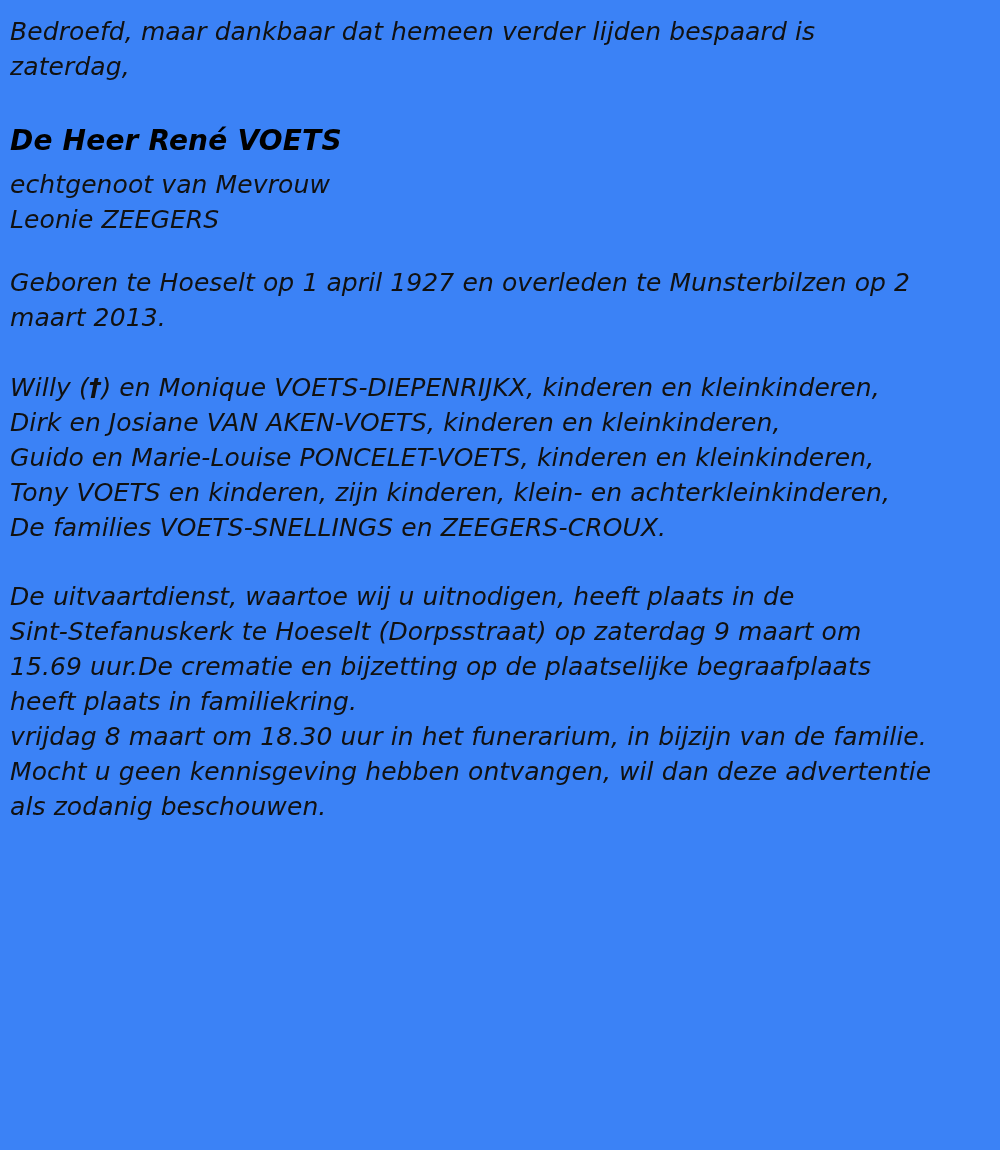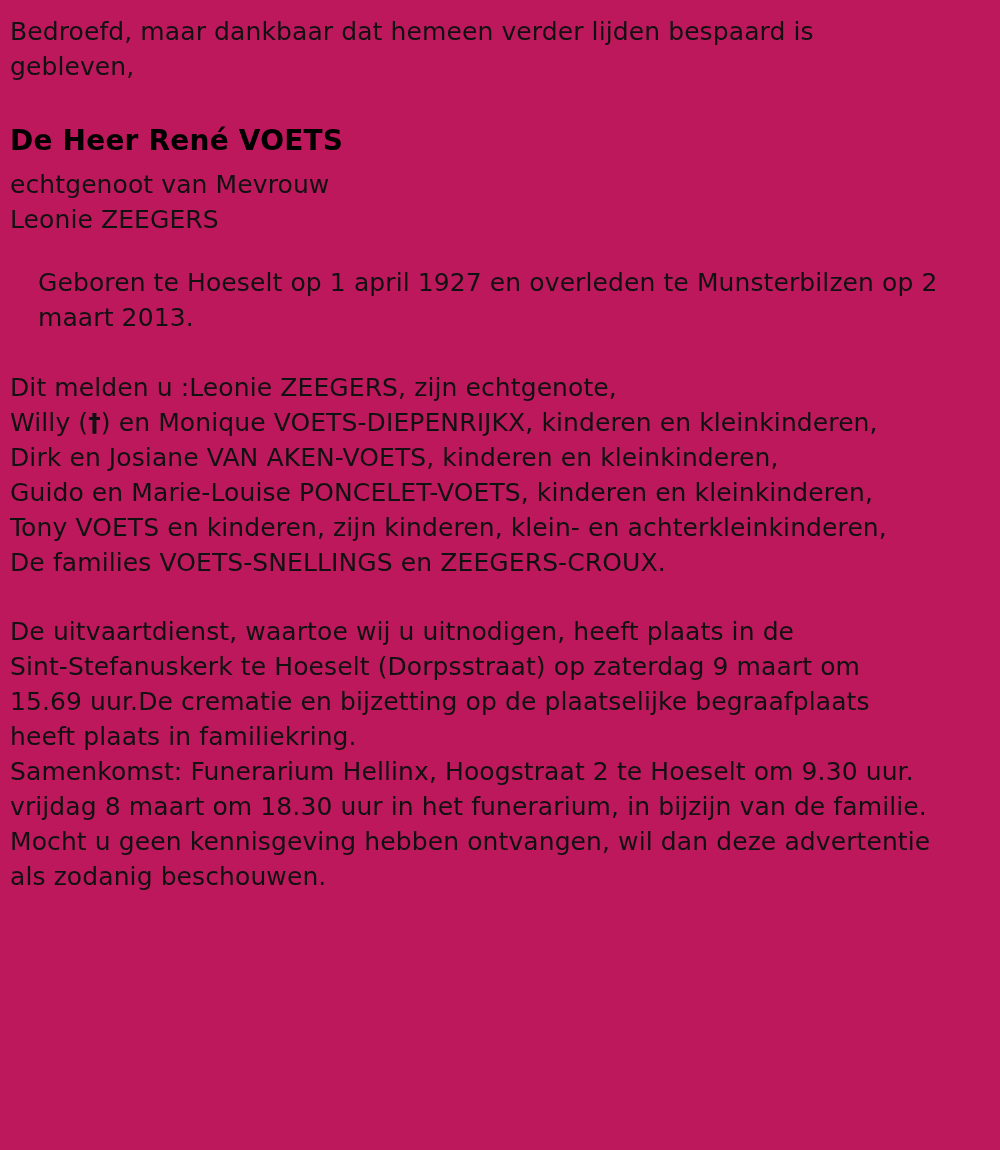"Bedroefd, maar dankbaar dat hemeen" .notice { background: #be185d -> #3b82f6; font-style: none -> italic }
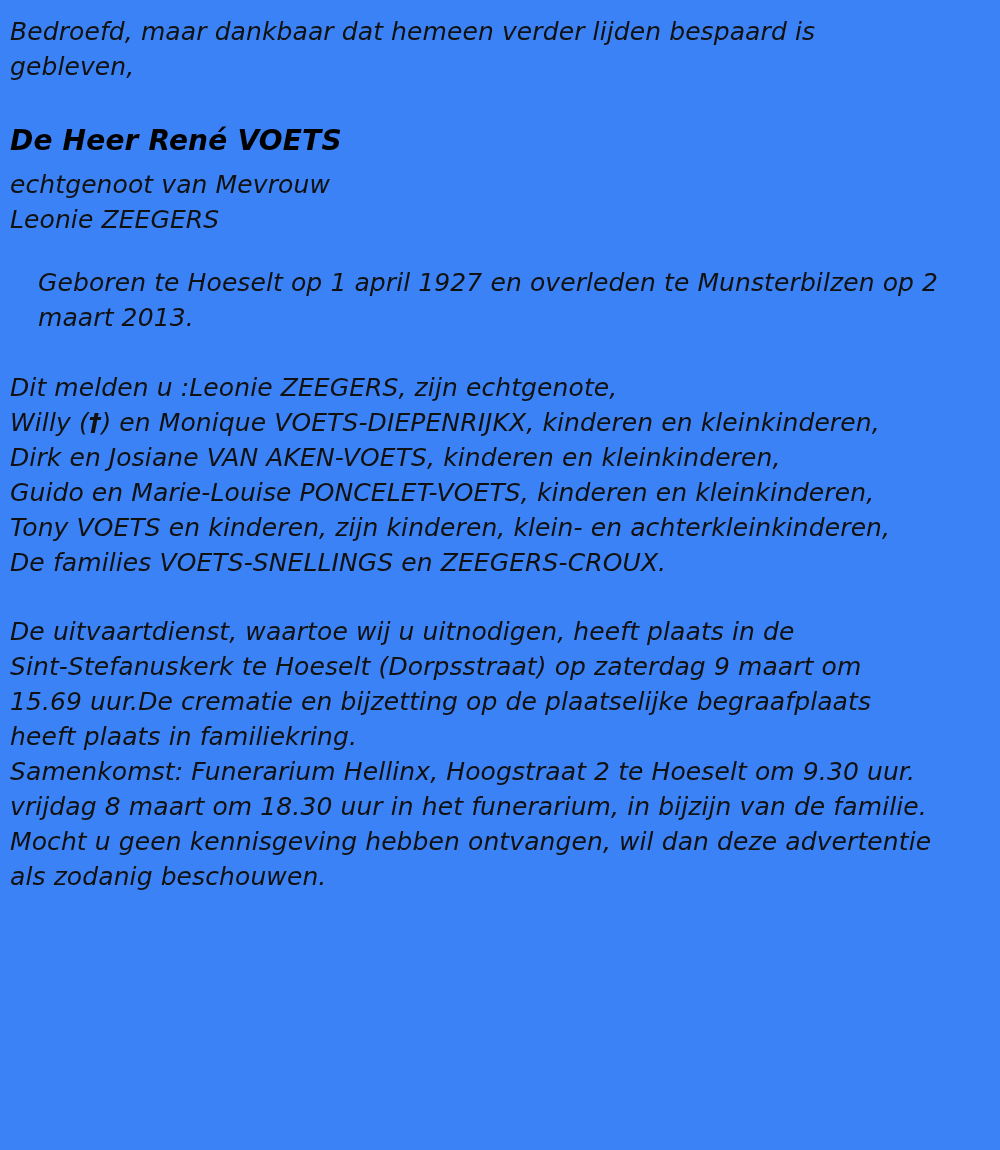"gebleven," div.line { text: gebleven -> zaterdag }
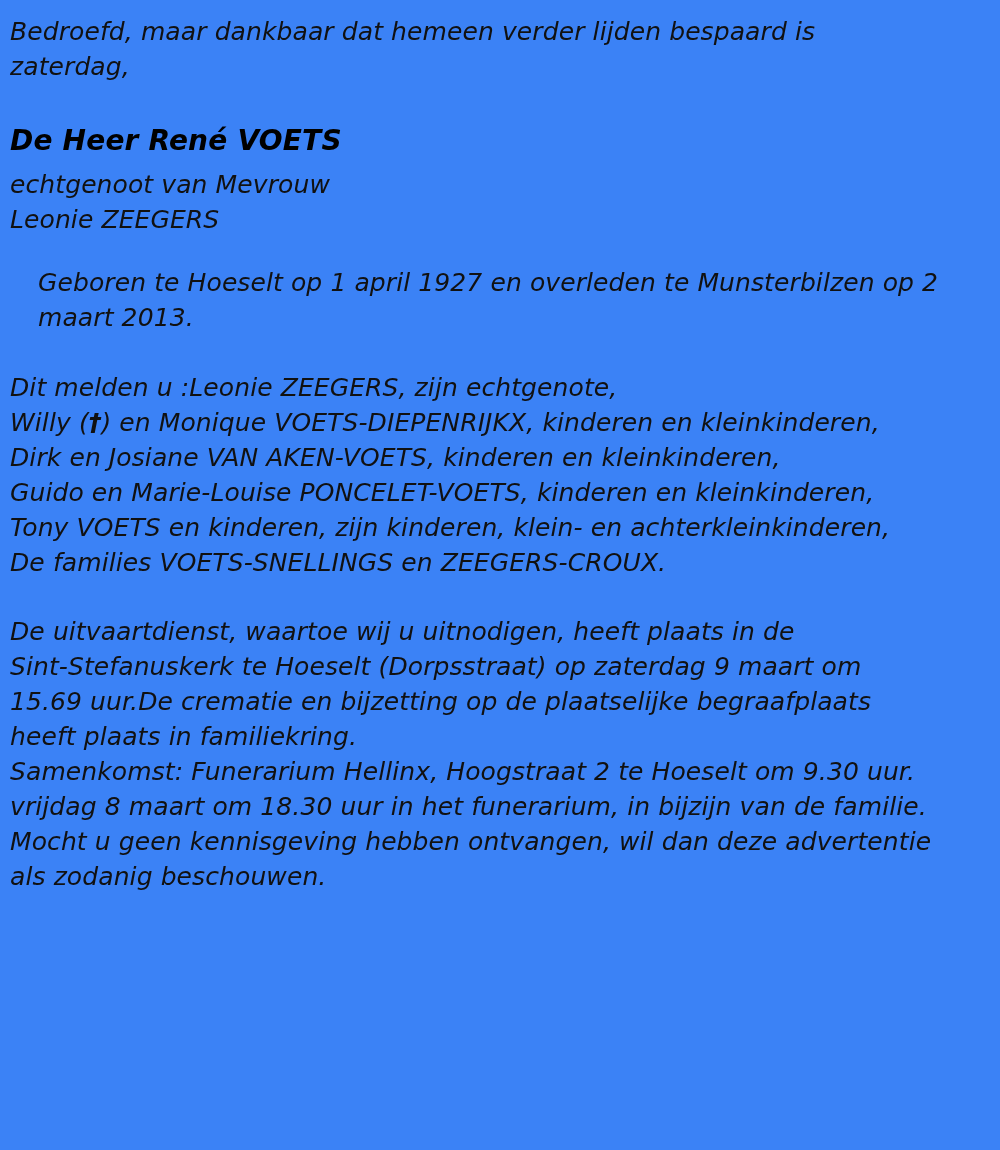"Geboren te Hoeselt op 1" .block-dates { margin-left: 28px -> none }
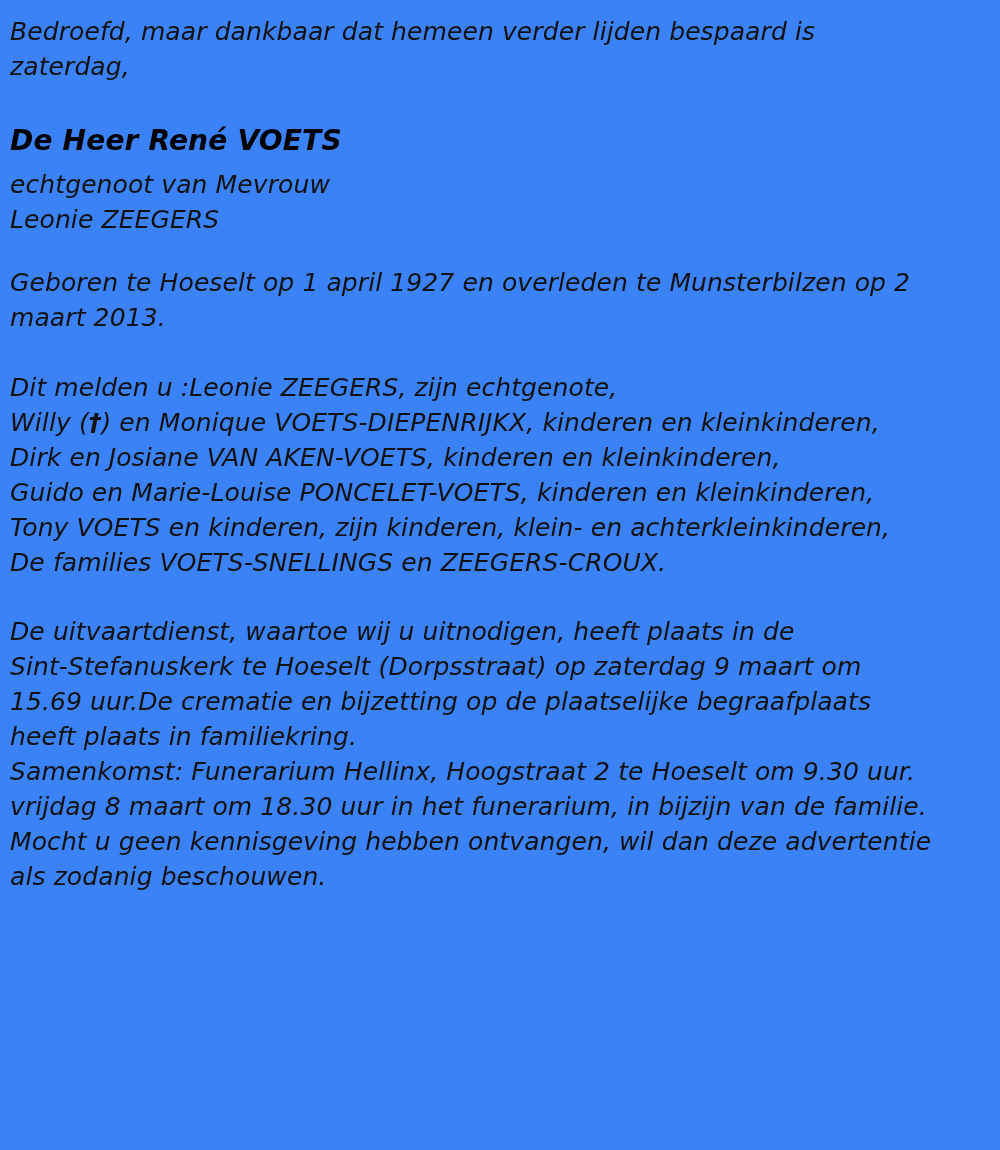"Dit melden u :Leonie ZEEGERS," div.line { html: <div>Dit melden u :Leonie ZEEGERS, zijn echtgenote,</div> -> none }
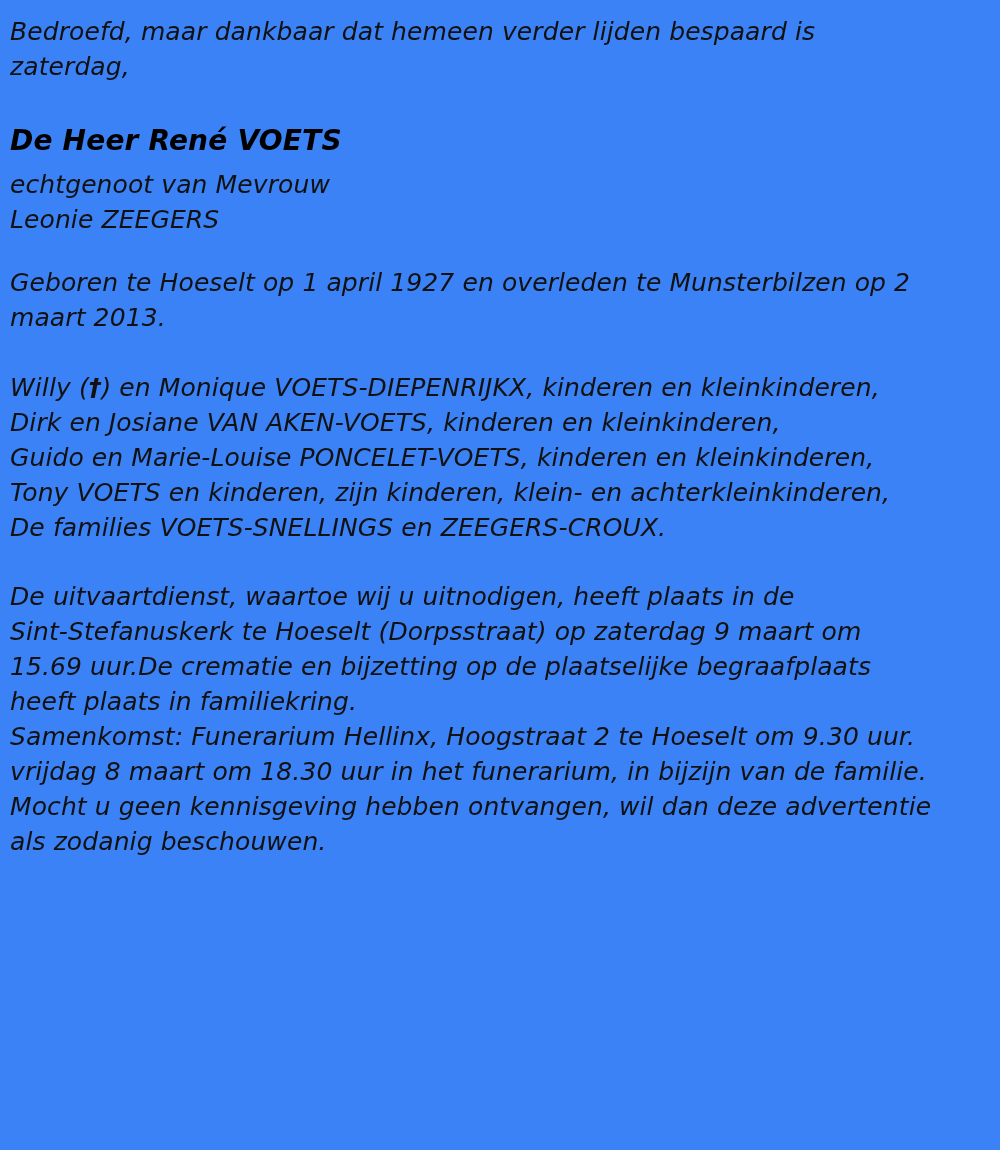"Samenkomst: Funerarium Hellinx," div.line { html: <div>Samenkomst: Funerarium Hellinx, Hoogstraat 2 te Hoeselt om 9.30 uur.</div> -> none }
